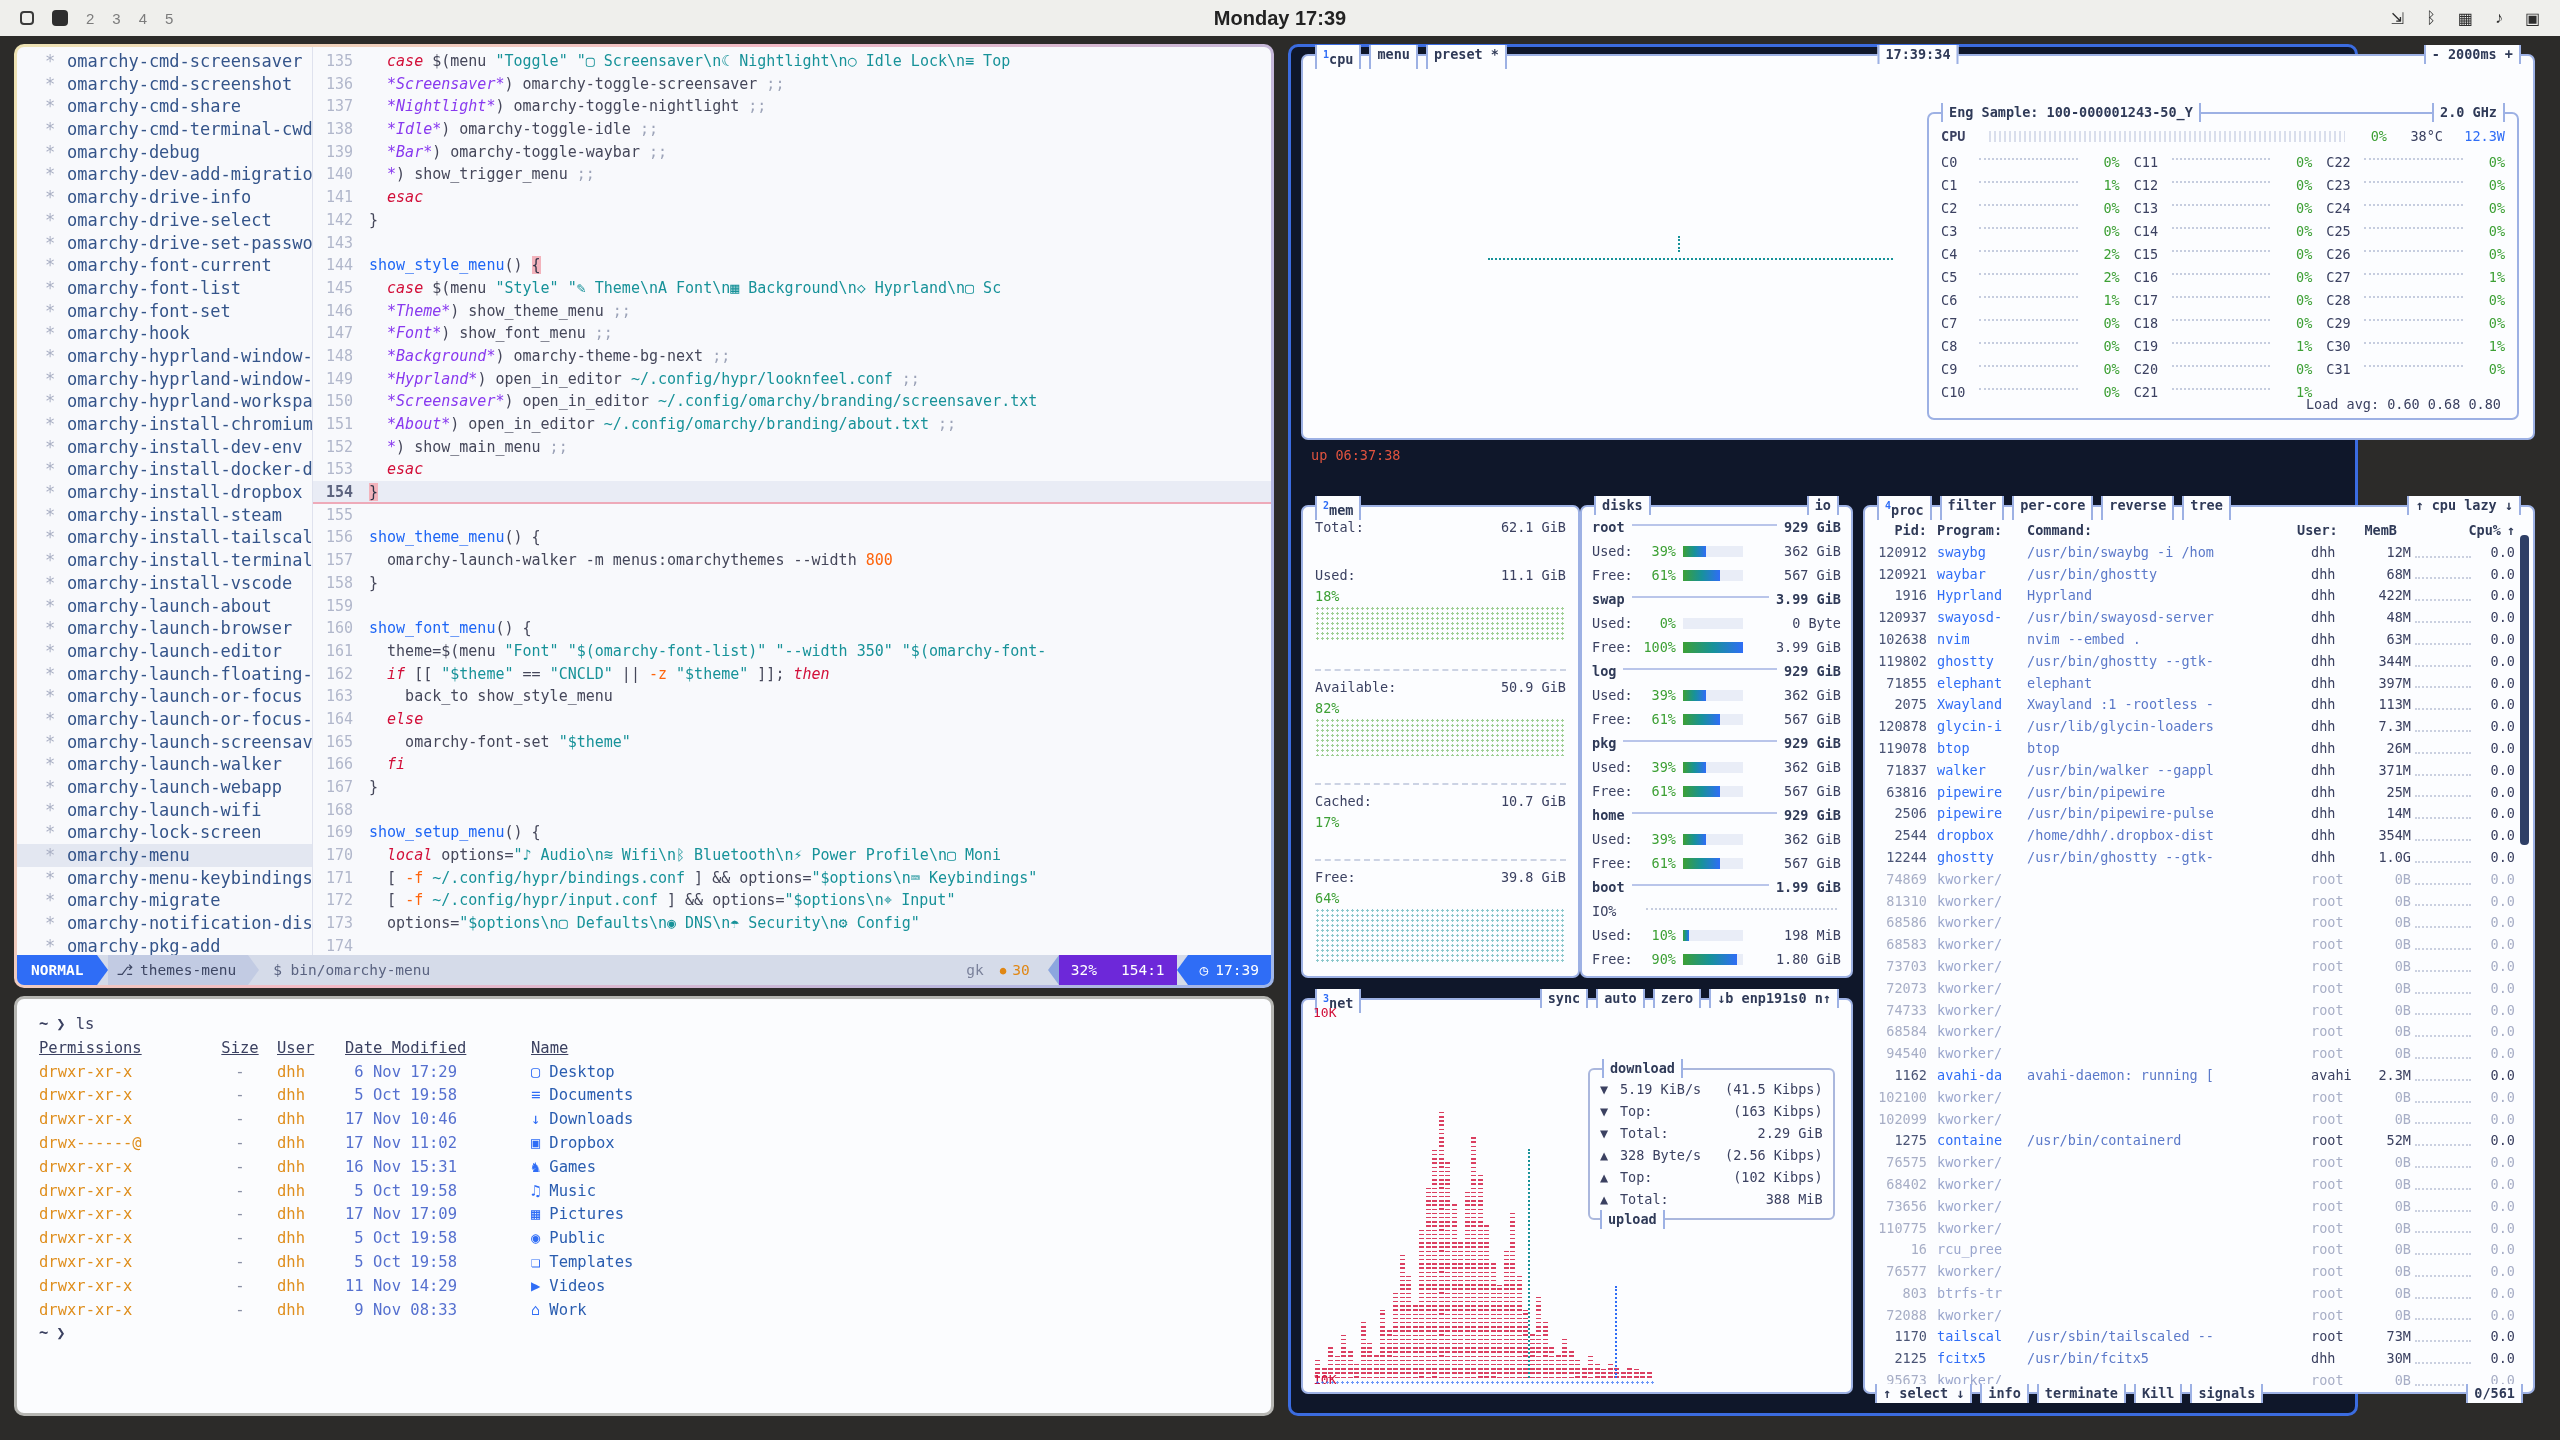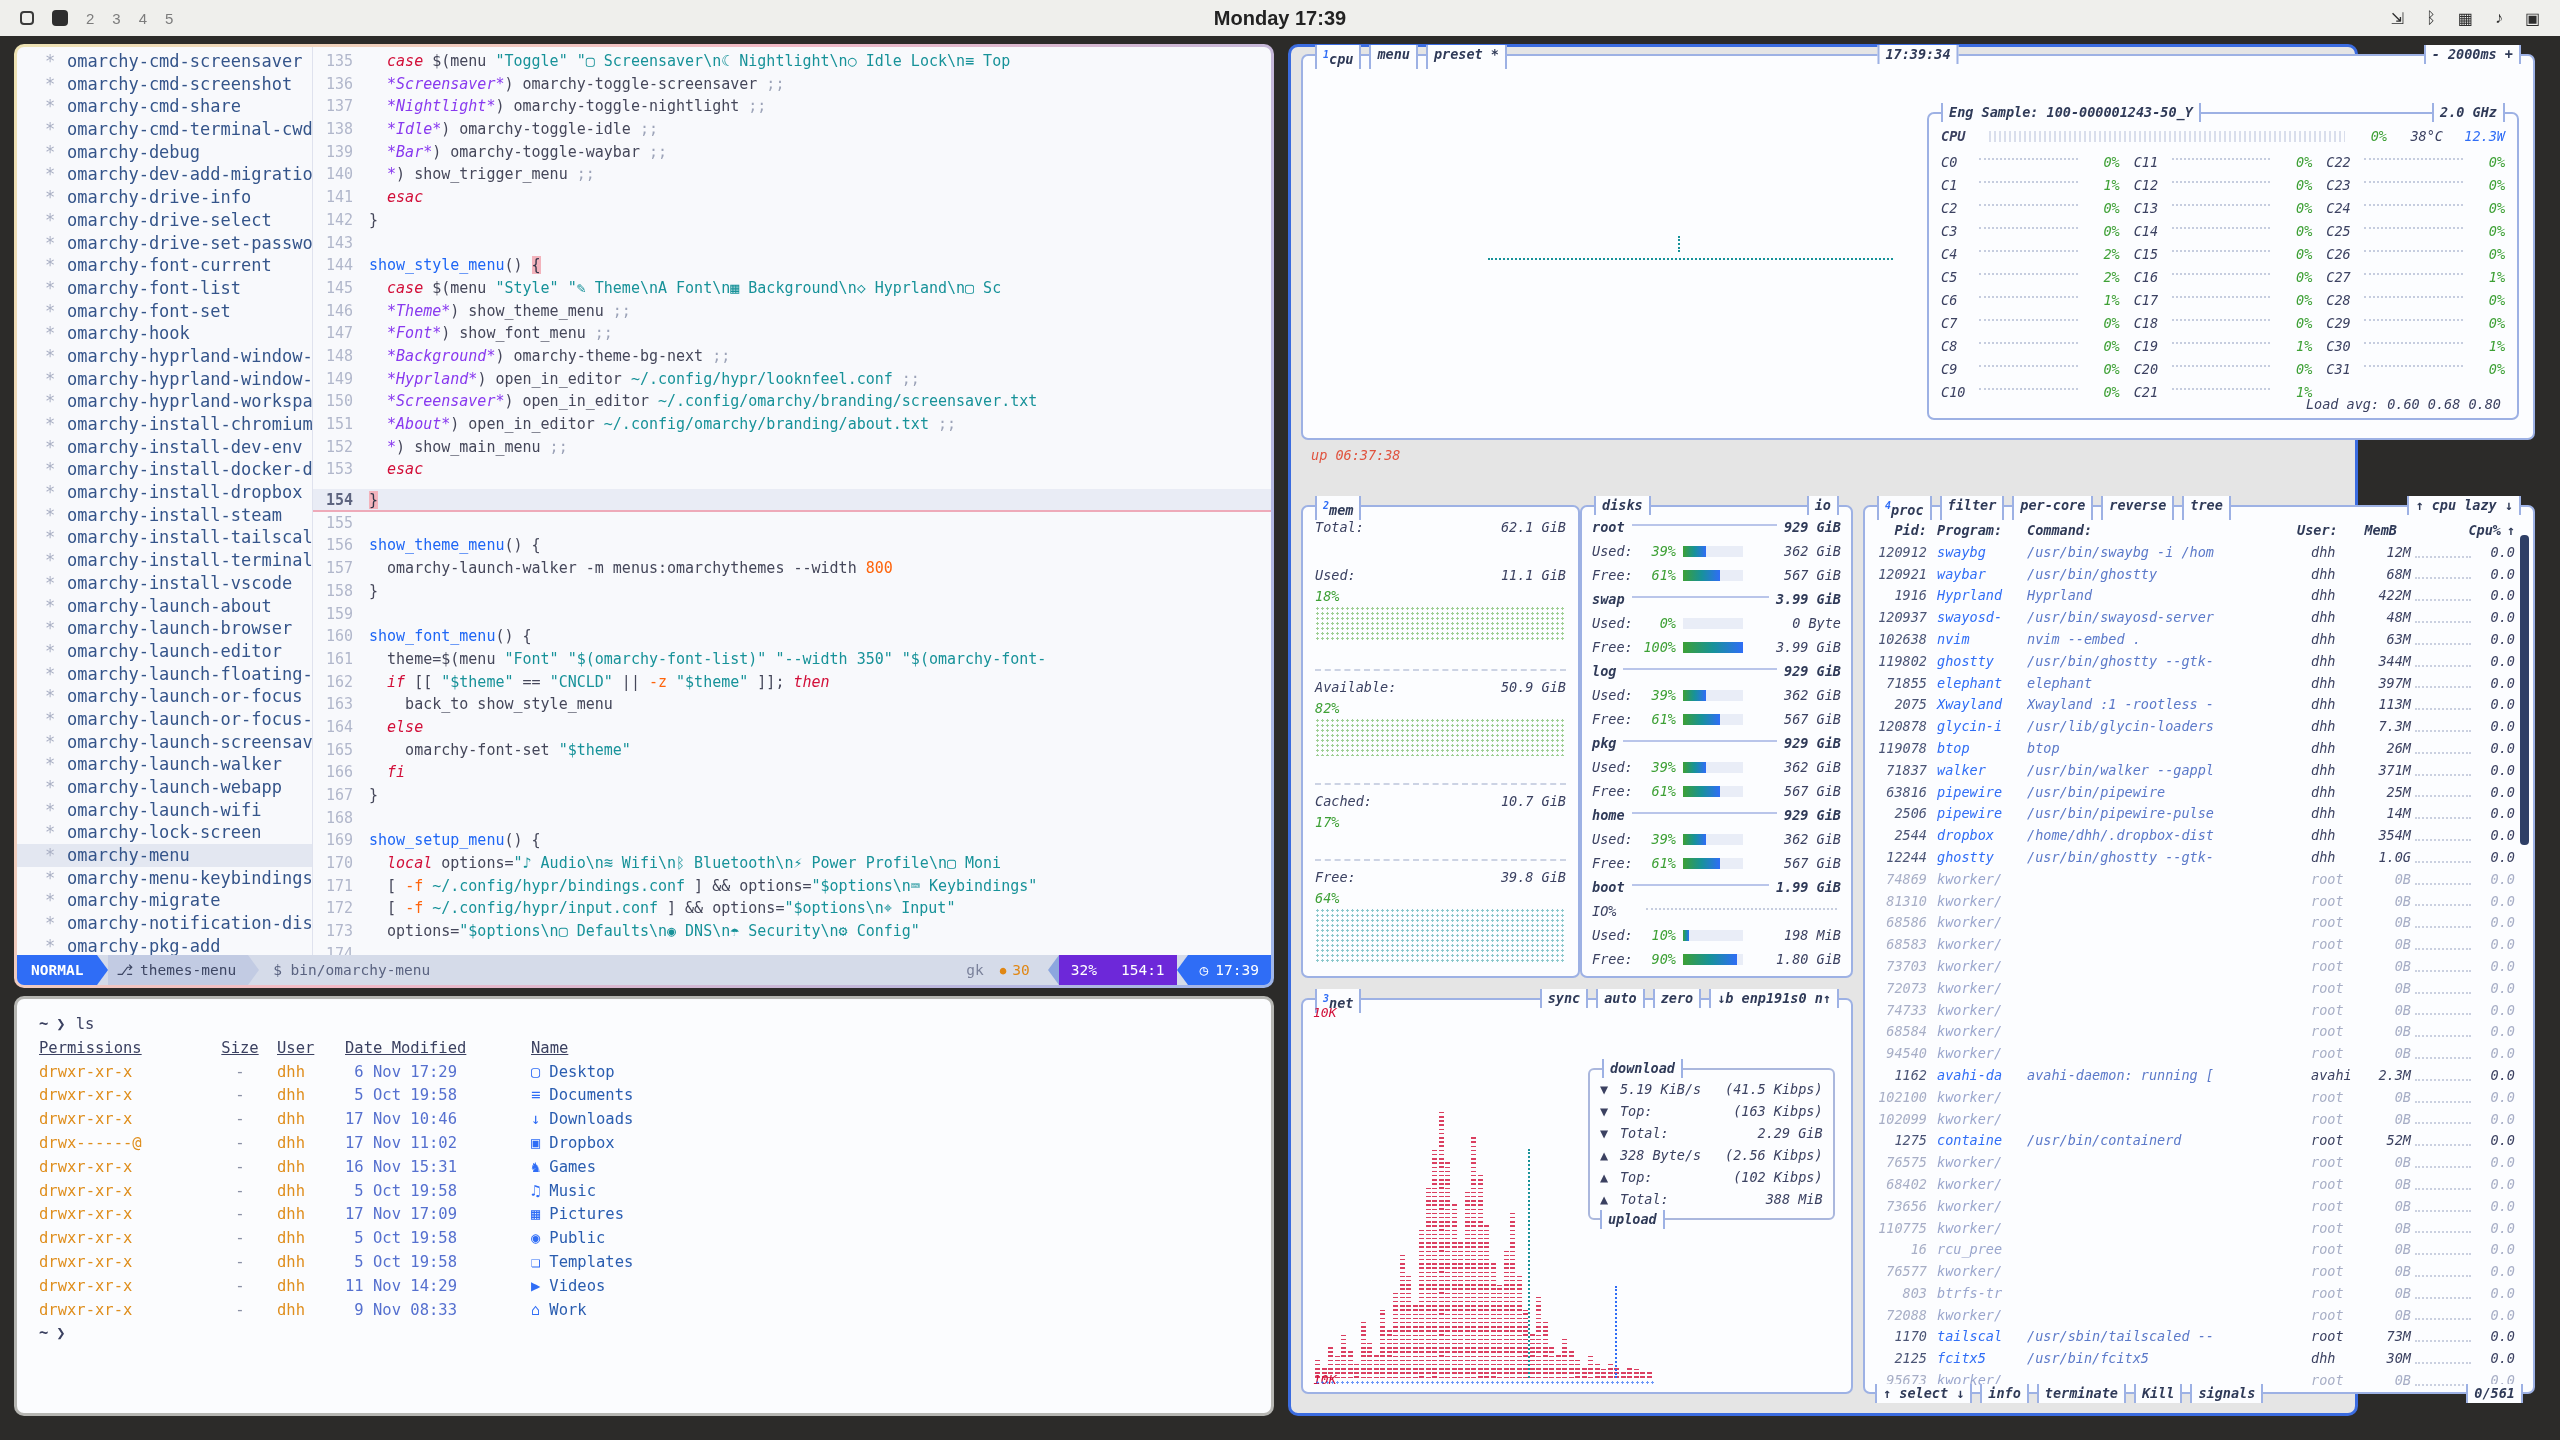"1cpu" .win-btop { background: #e5e5e5 -> #0f172a; font-style: italic -> none }
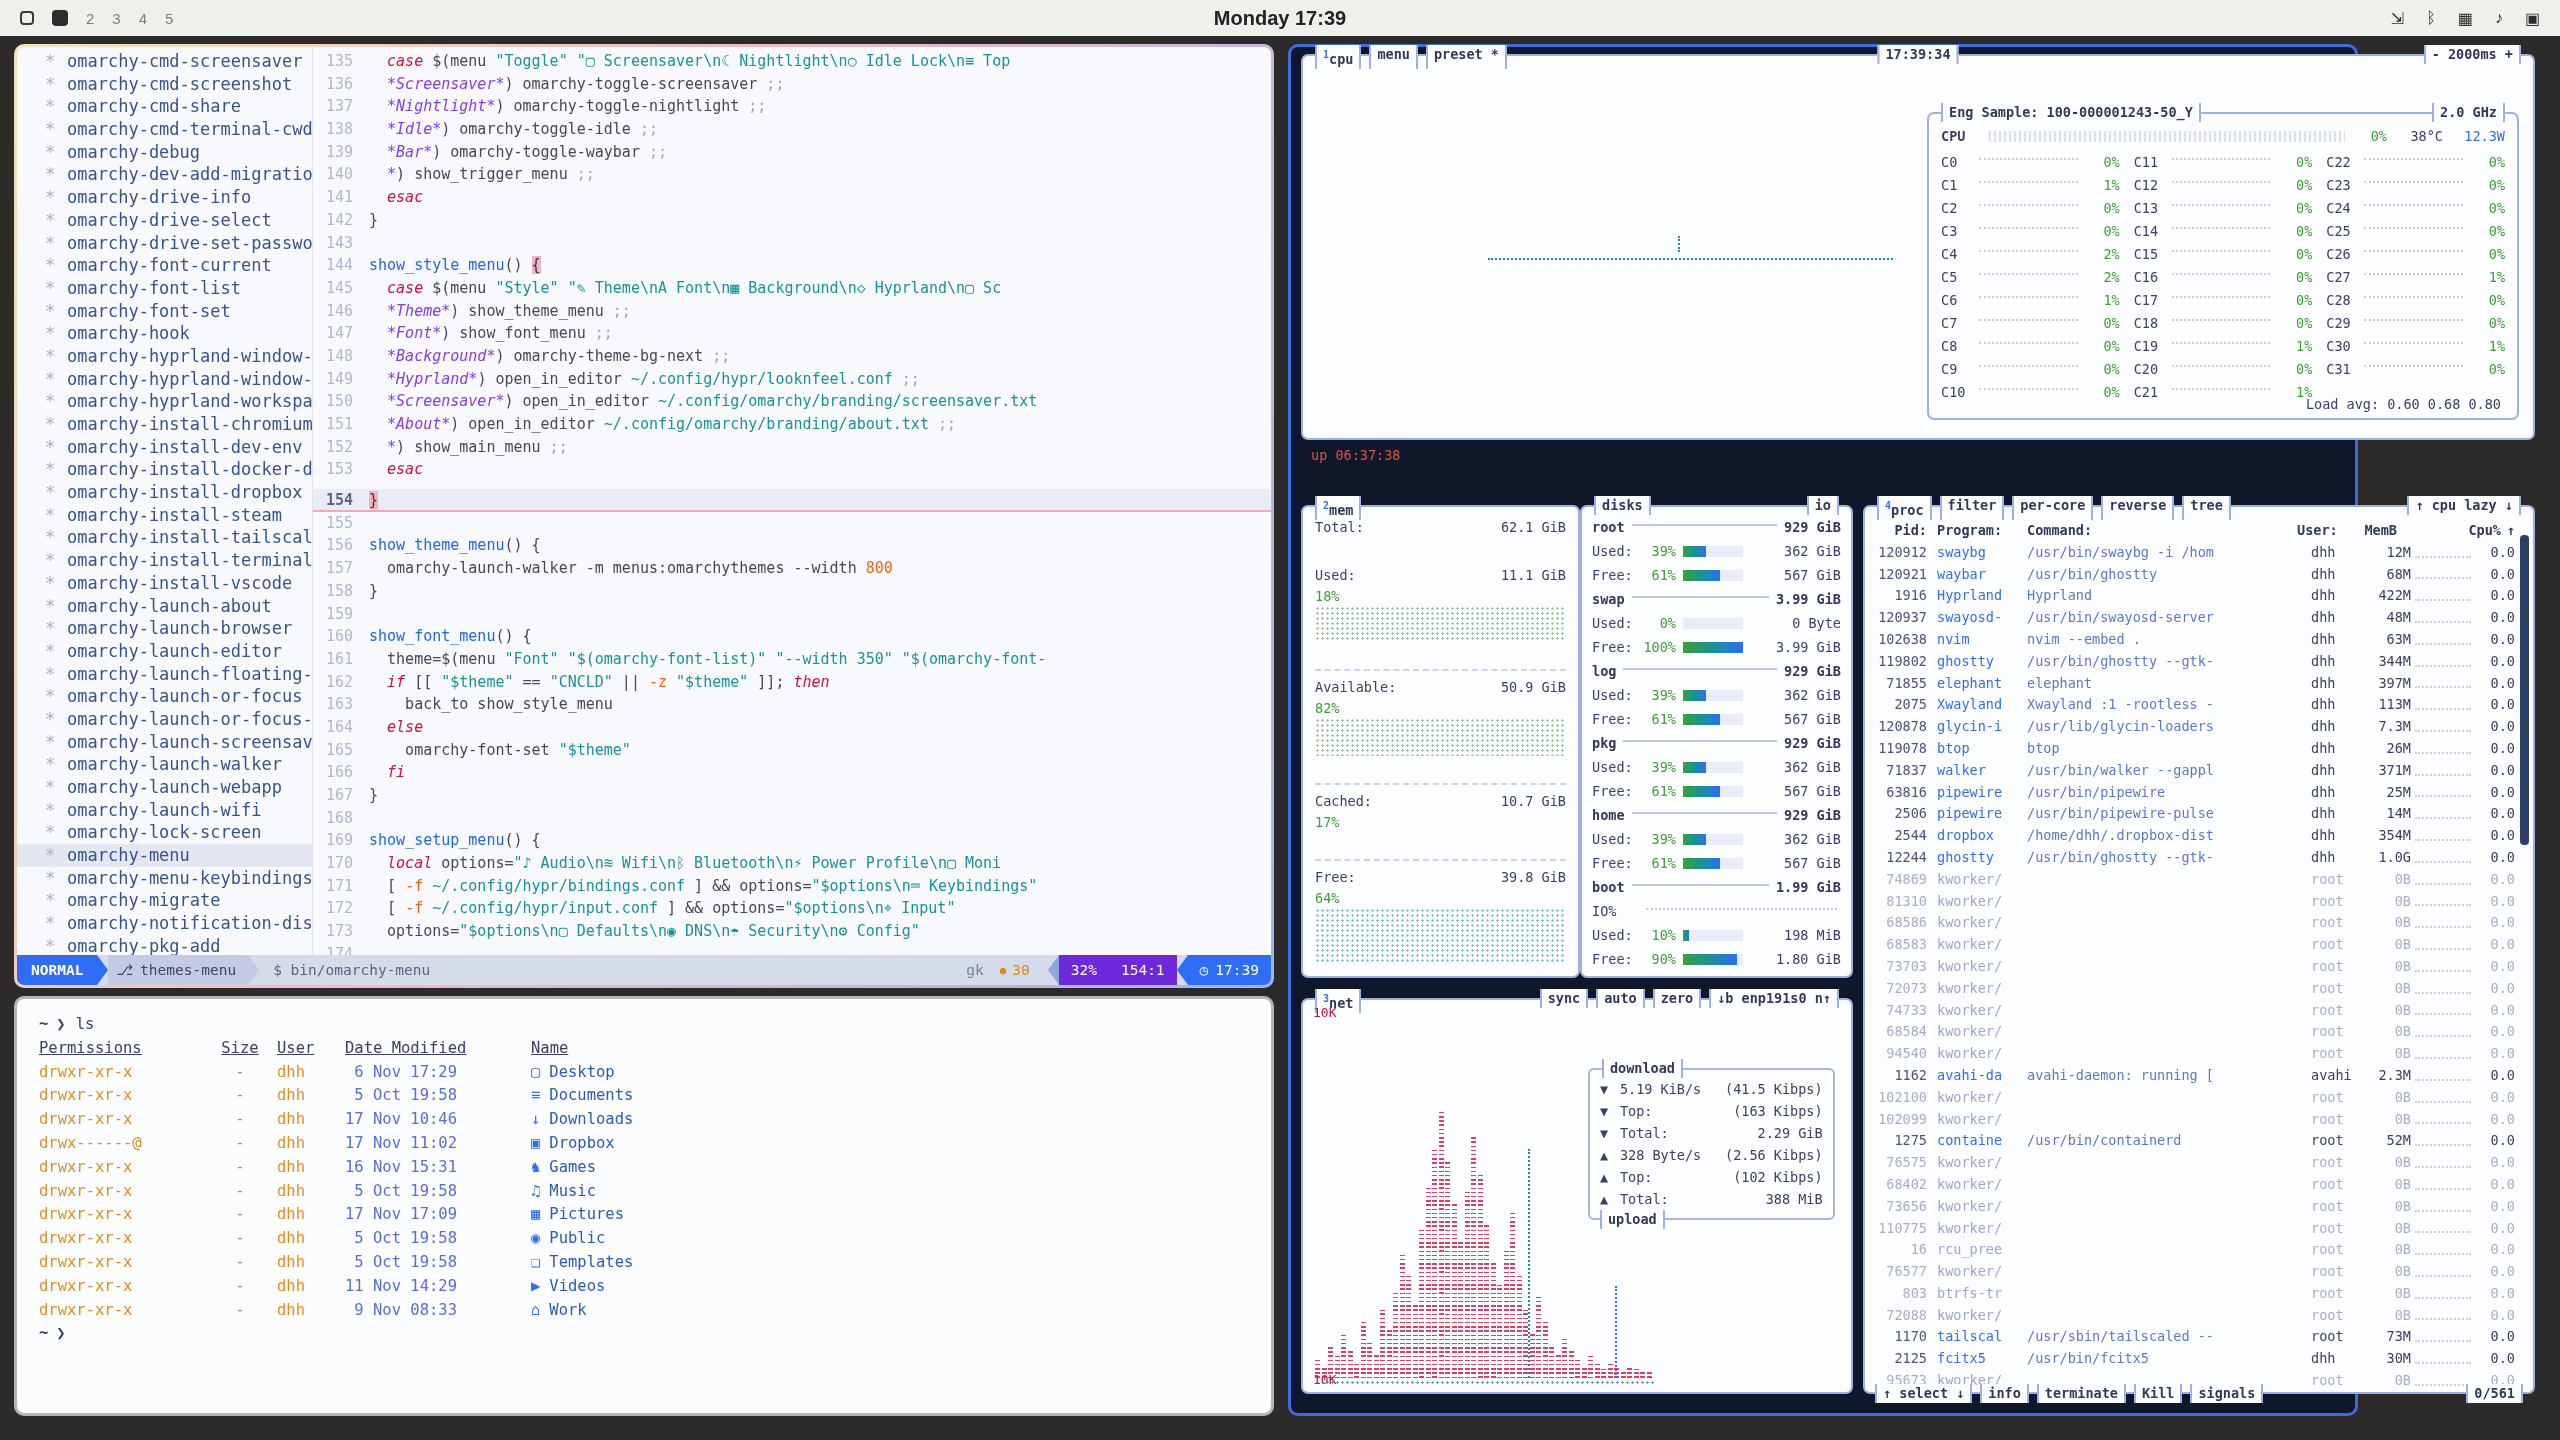"154" .cline.cur { margin-top: 8px -> none }
